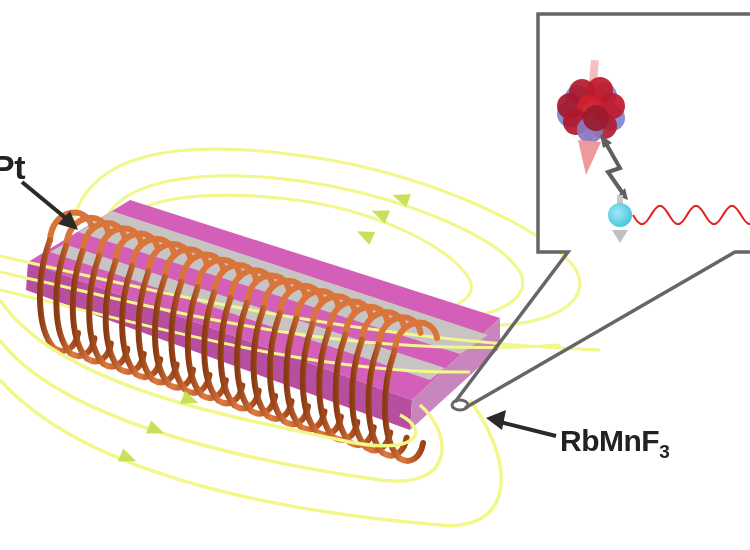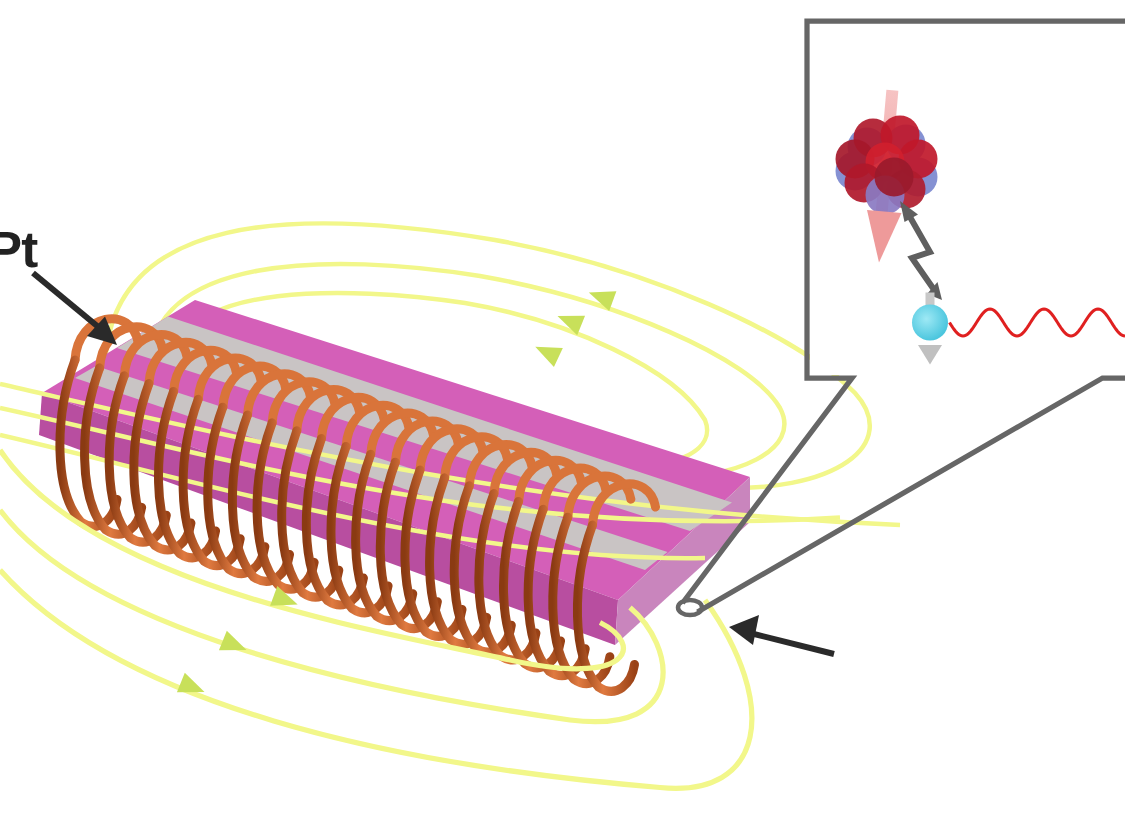"RbMnF3" div.label { html: none -> <div><span>RbMnF</span><sub>3</sub></div> }
